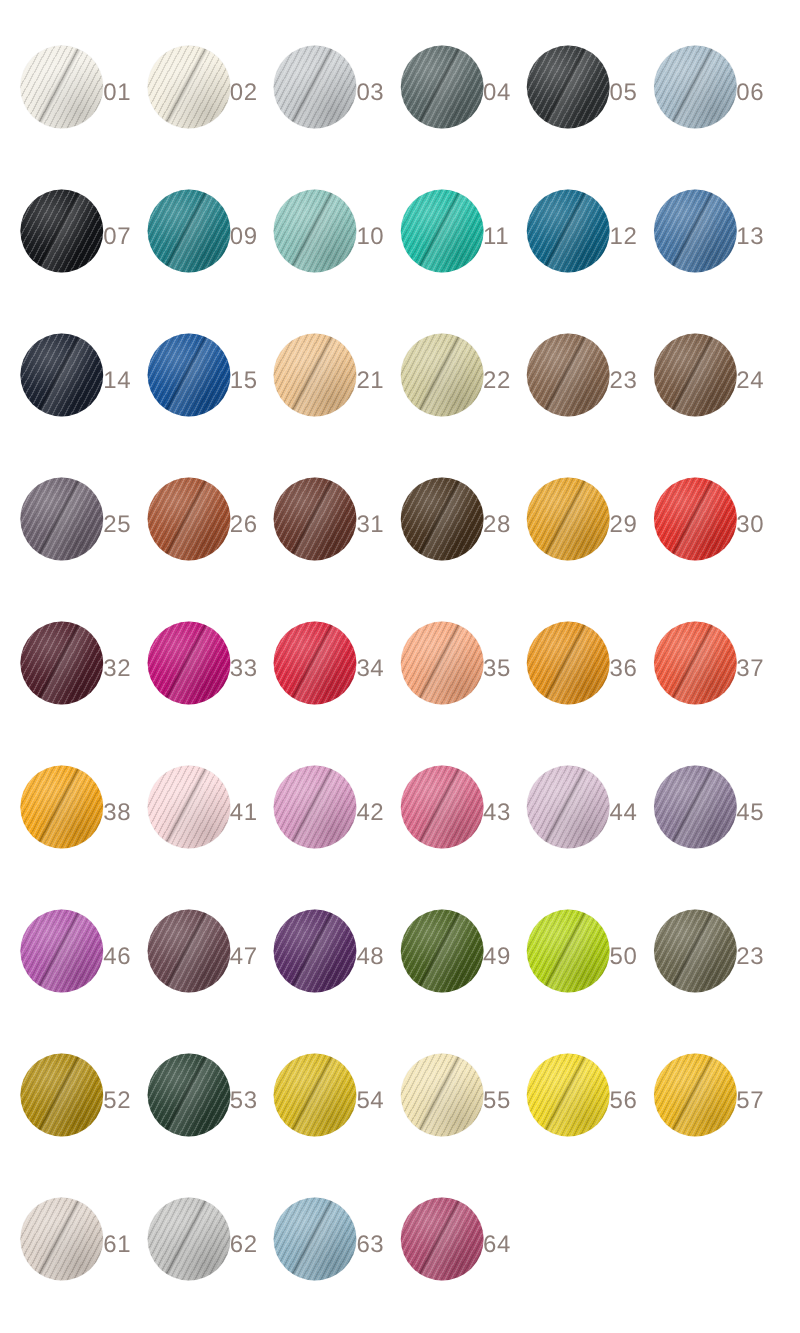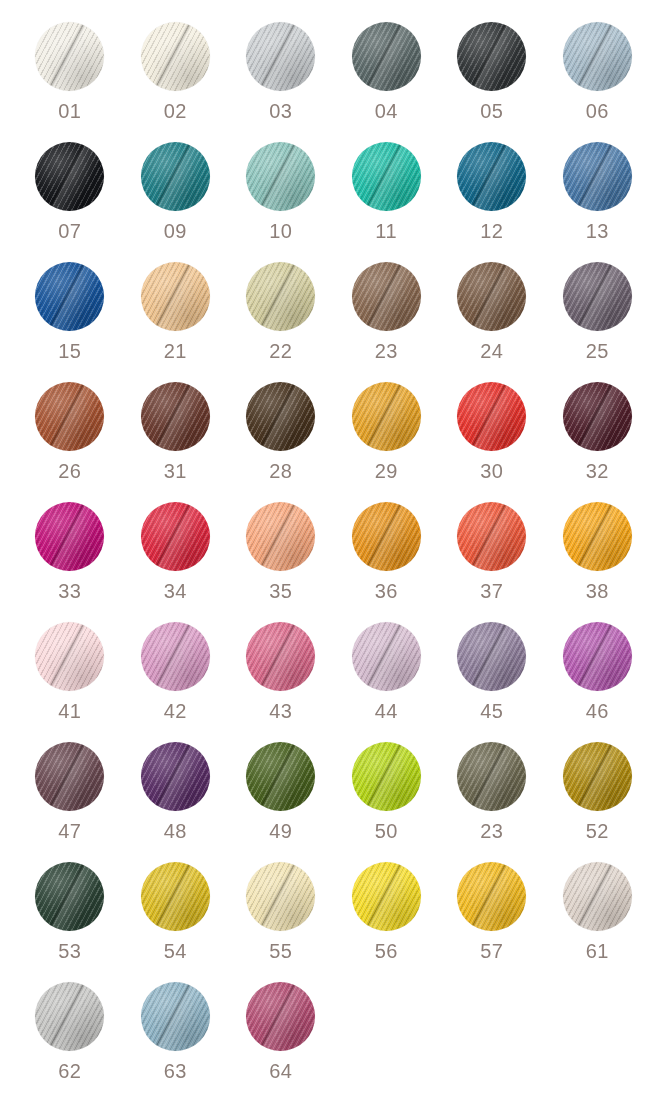"01" .swatch-cell { flex-direction: column -> row; justify-content: center -> flex-start }
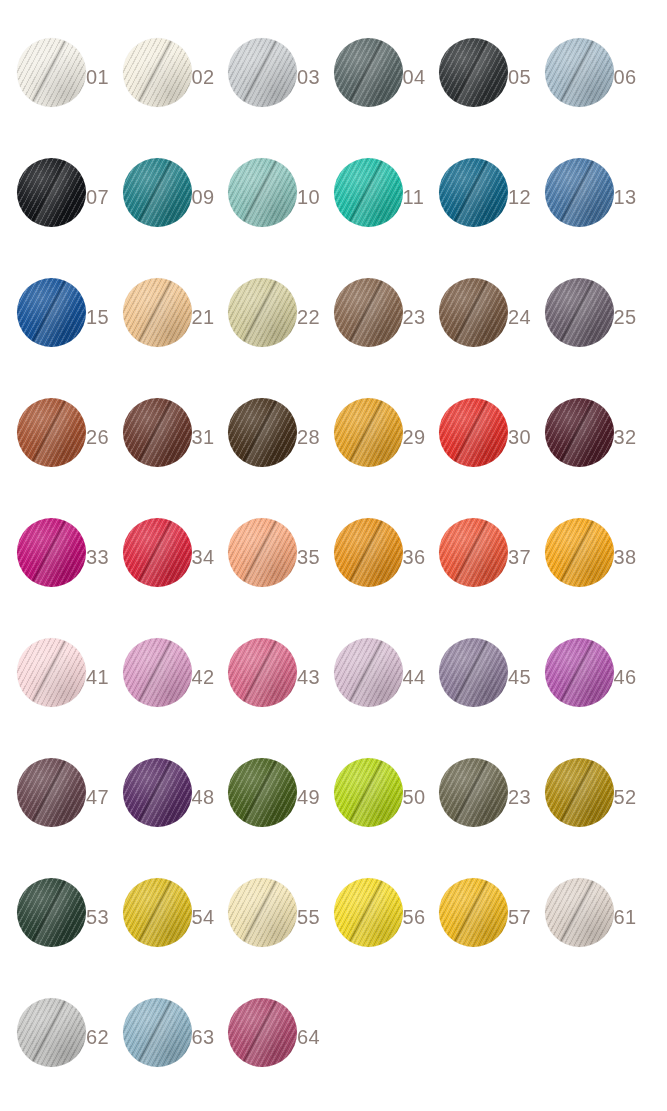"14" div.swatch-cell { html: none -> <div> <div></div> <div>14</div> </div> }
